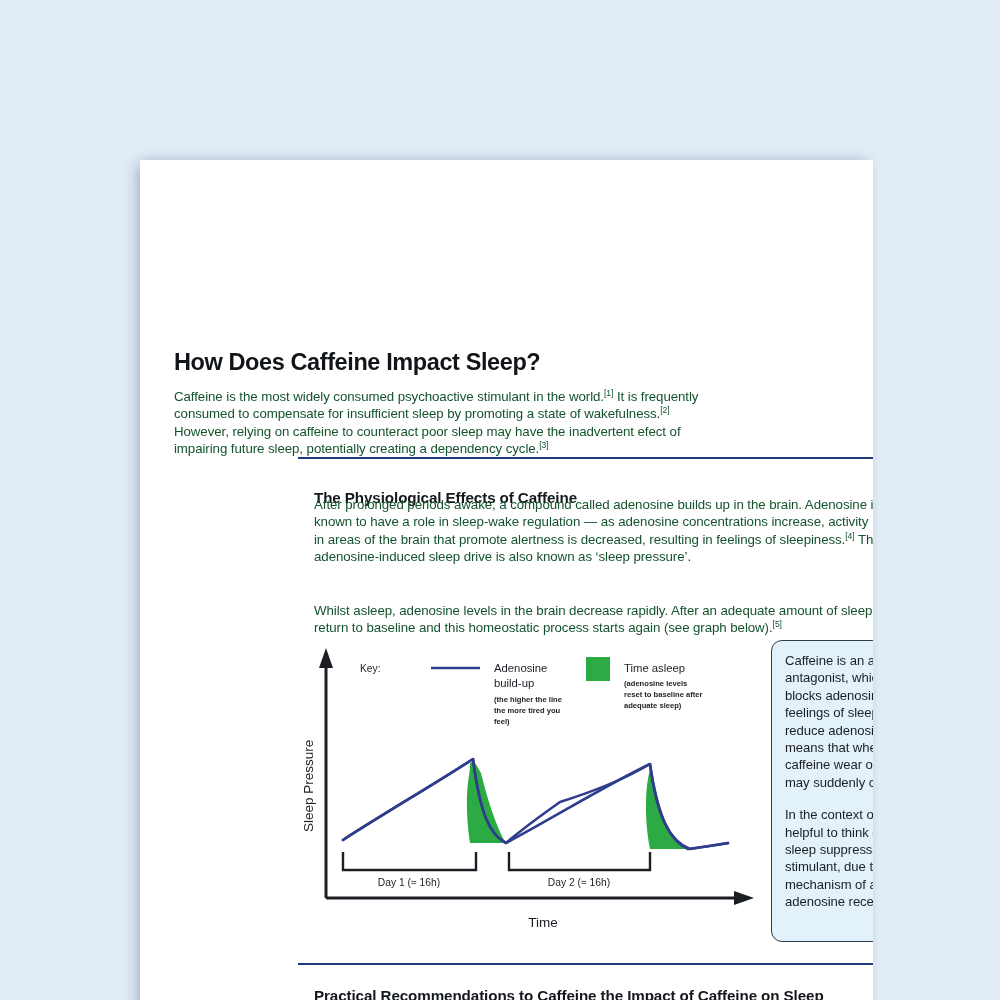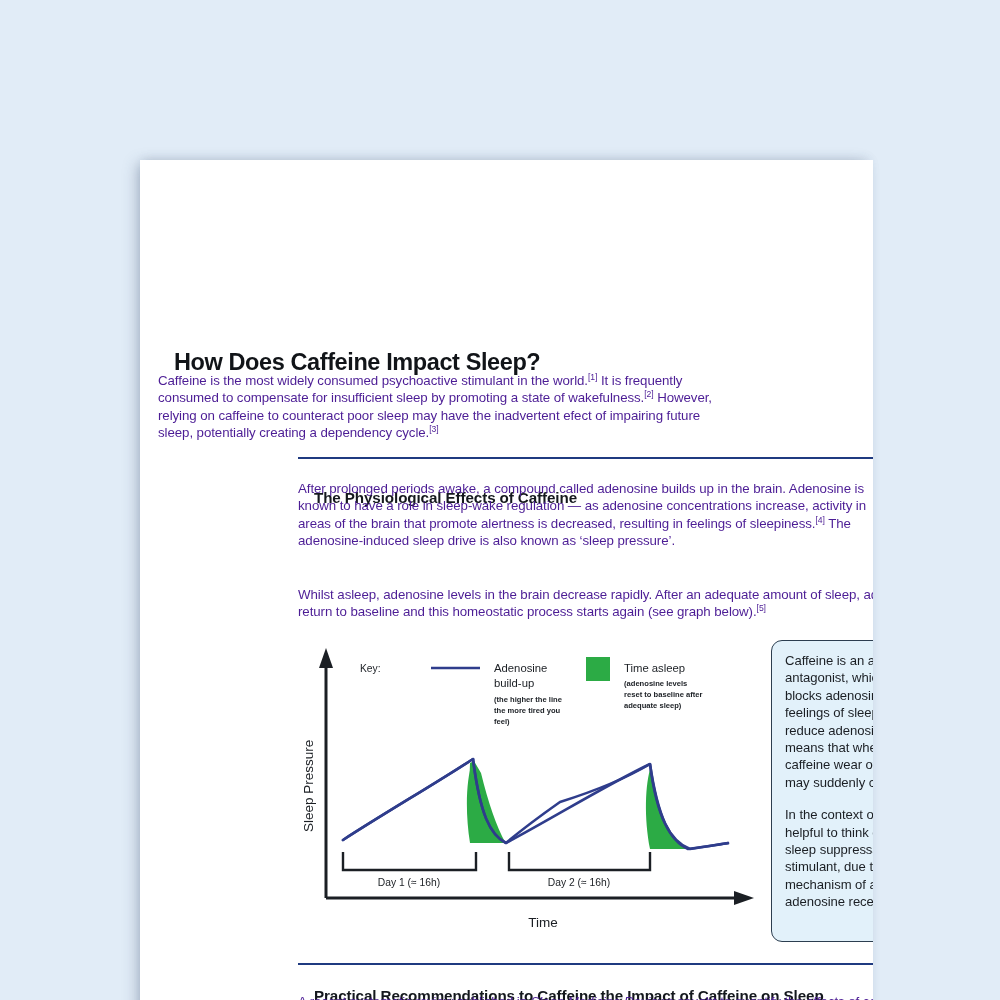"Caffeine is the most widely" .body-p { color: #4c1d95 -> #14532d; margin: 0 -> 16px }
